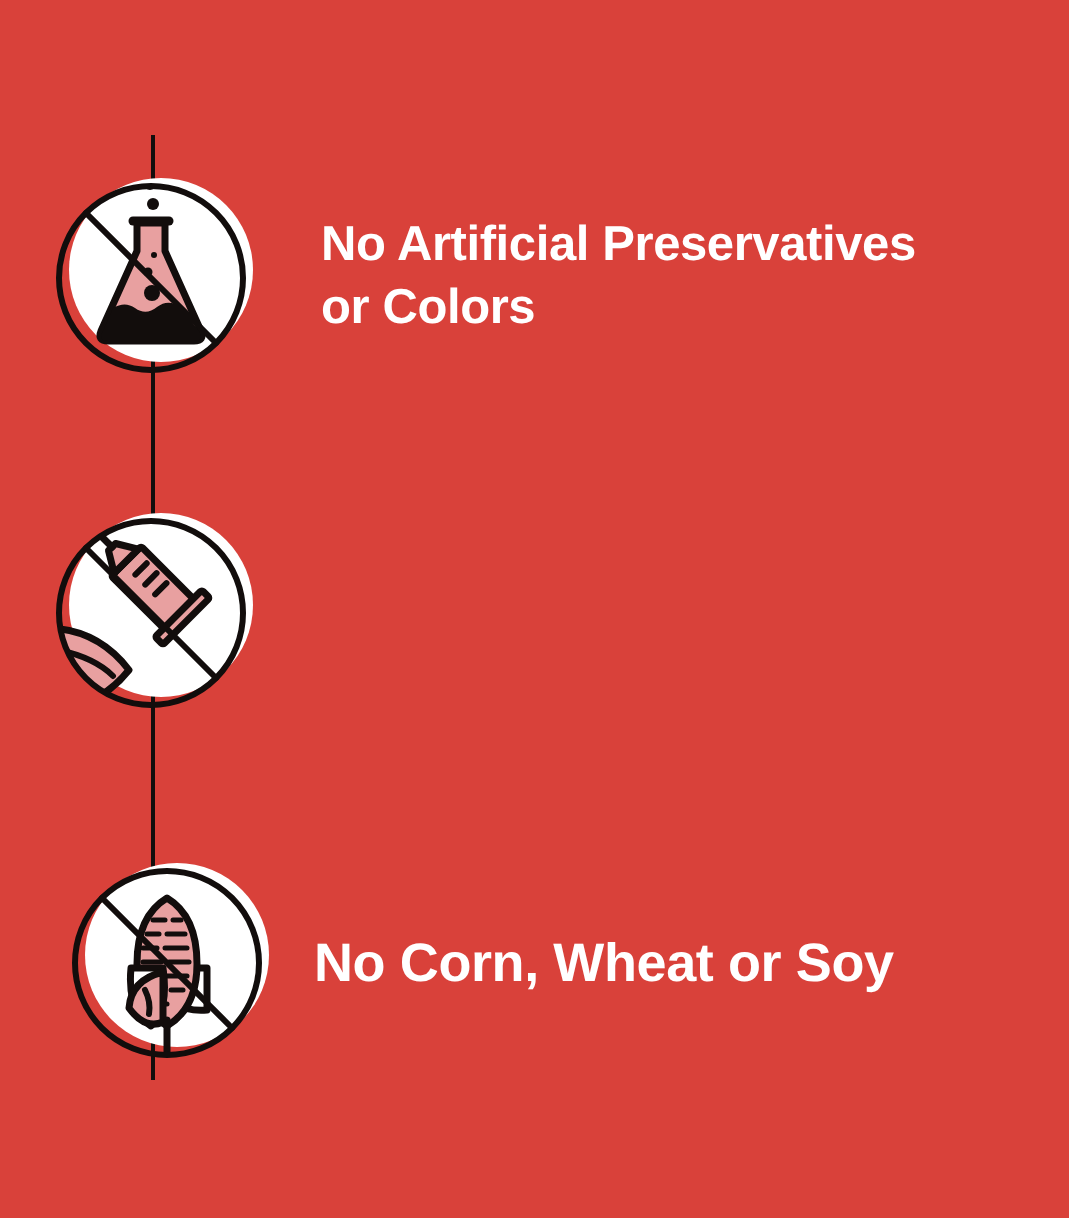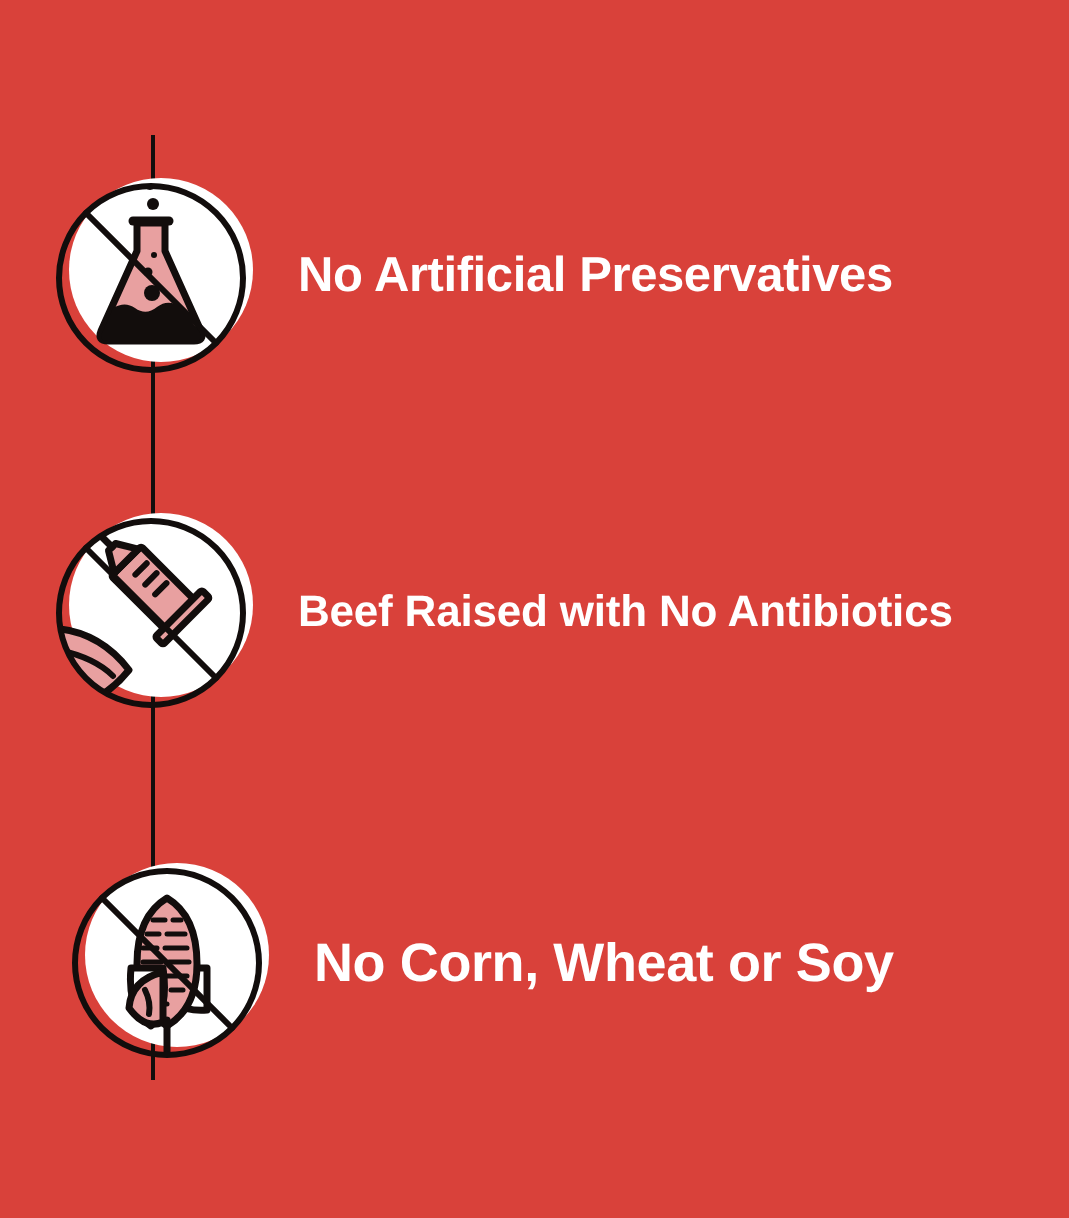"No Artificial Preservatives" .row-1 { gap: none -> 23px }
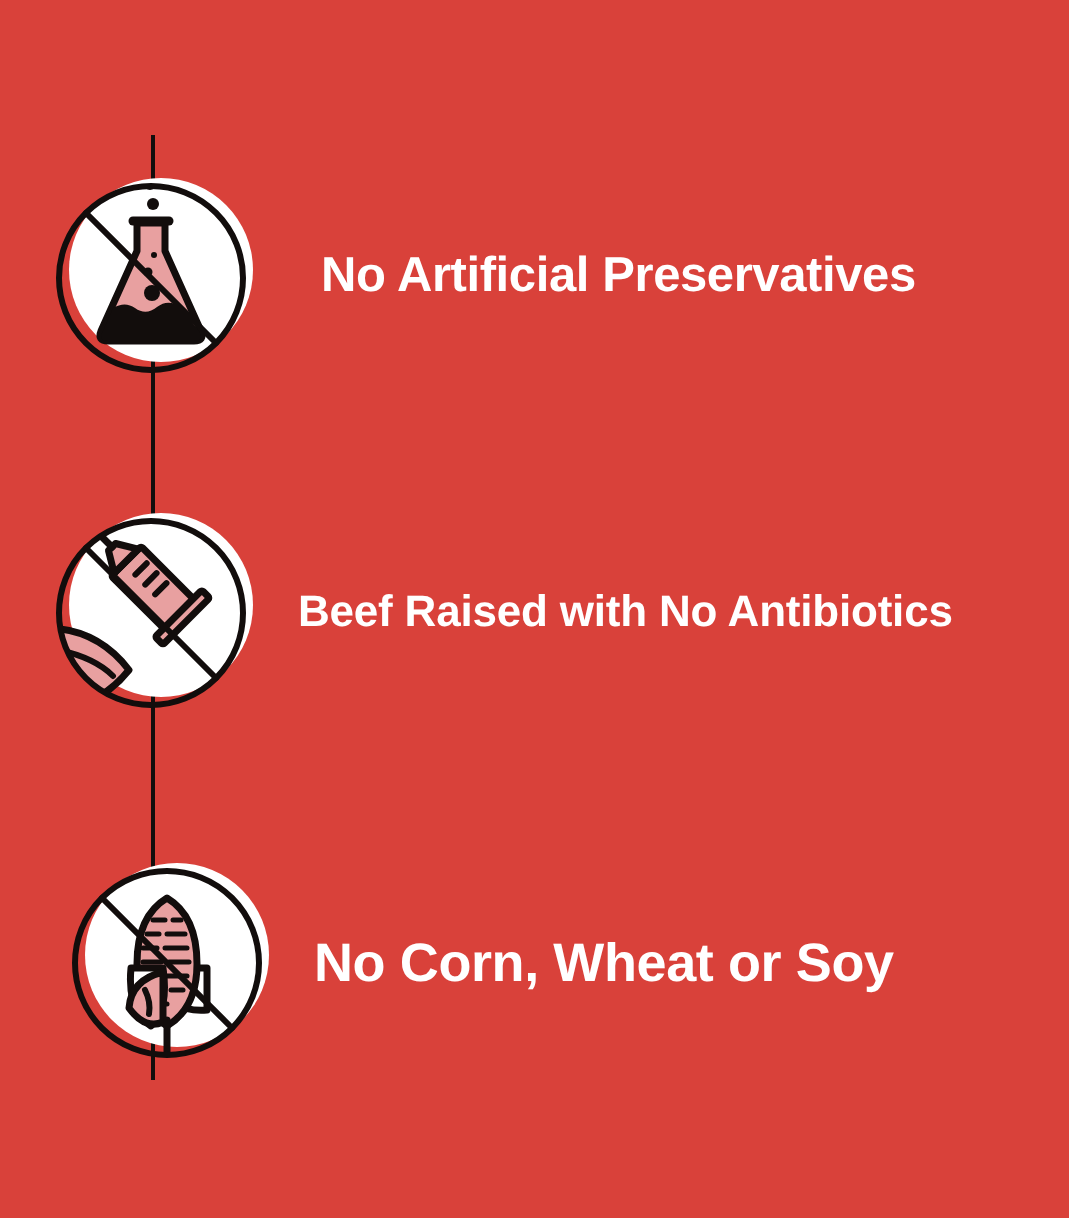"or Colors" span.ln { html: none -> <span>or Colors</span> }
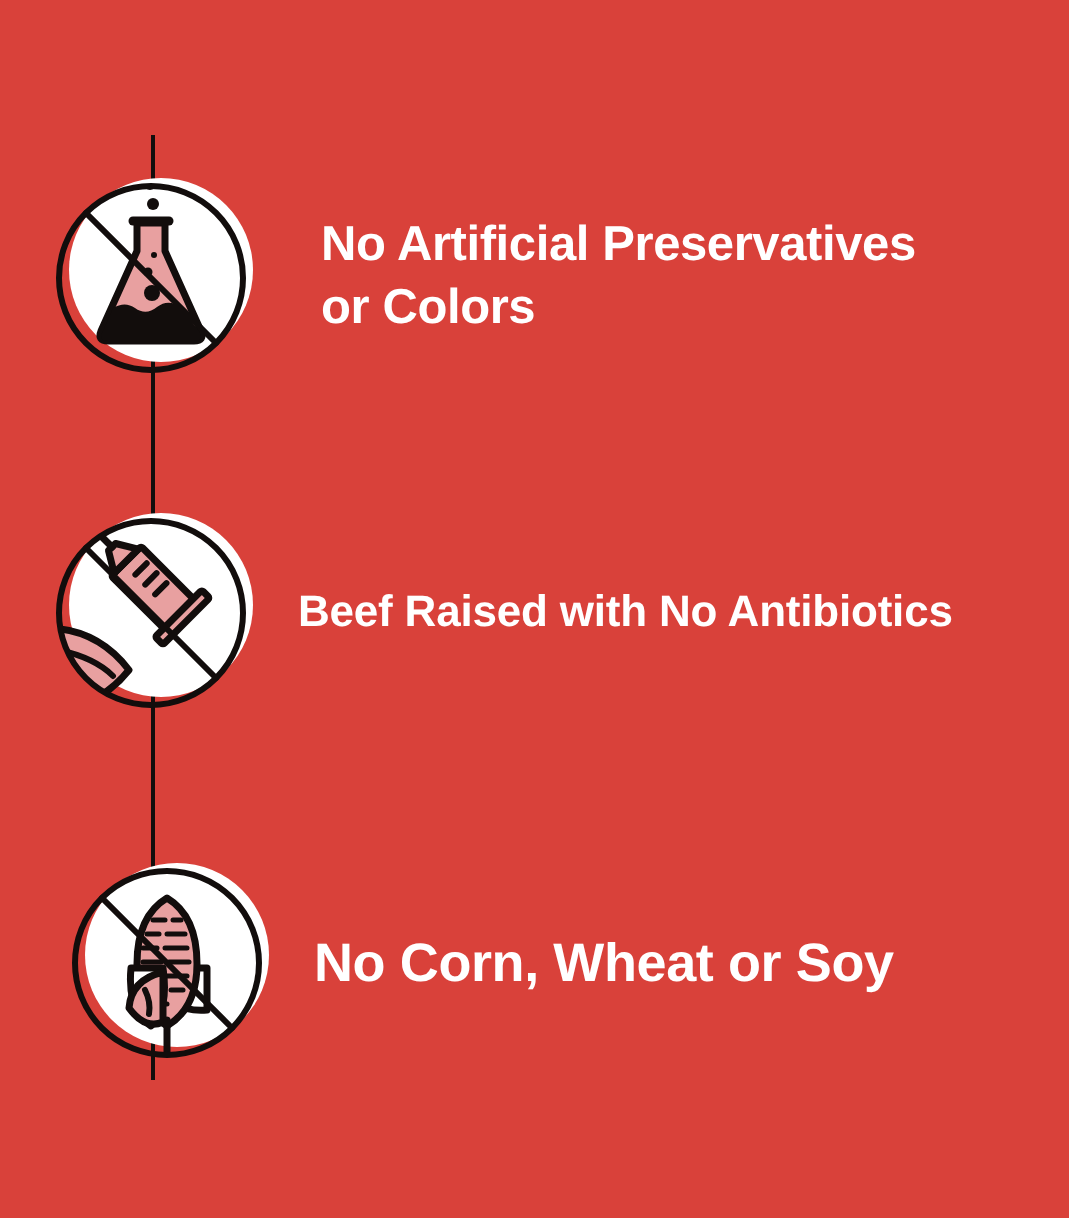"Beef Raised with No Antibiotics" span.ln { html: <span>Beef Raised with No Antibiotics</span> -> none }
